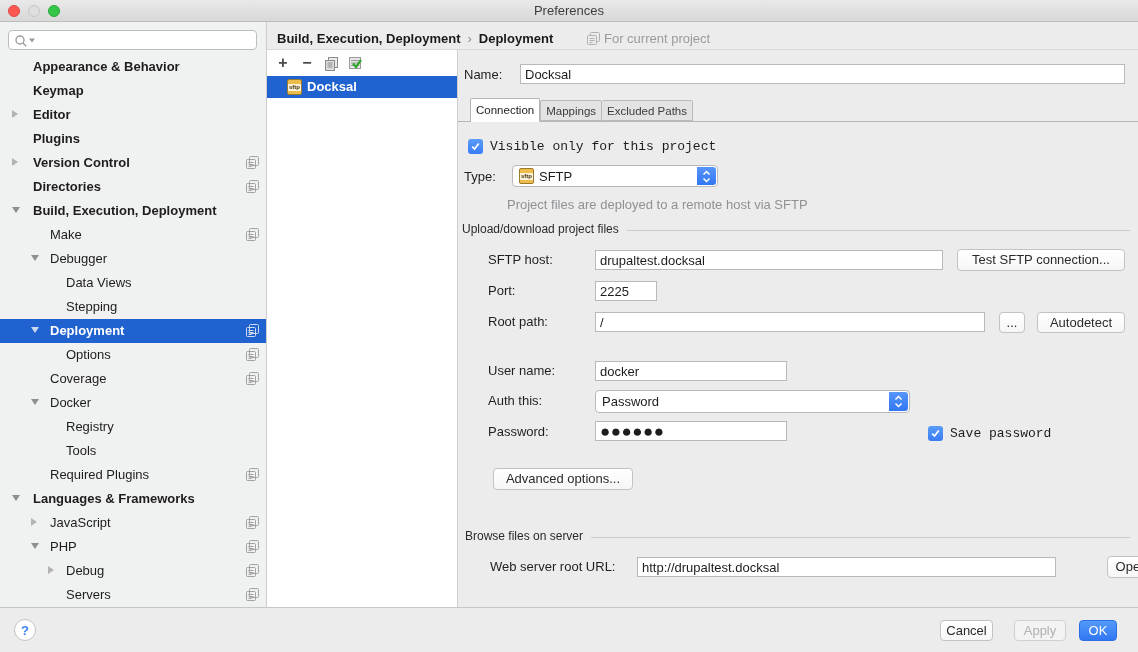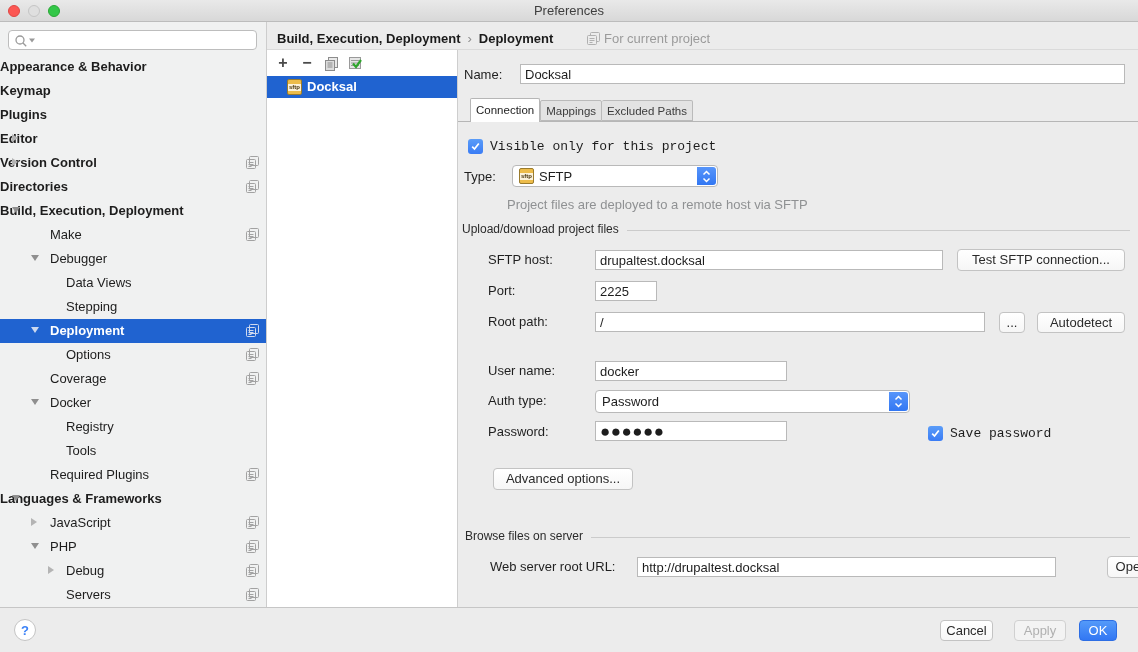"Appearance & Behavior" .lvl0 .tree-label { padding-left: none -> 33px }
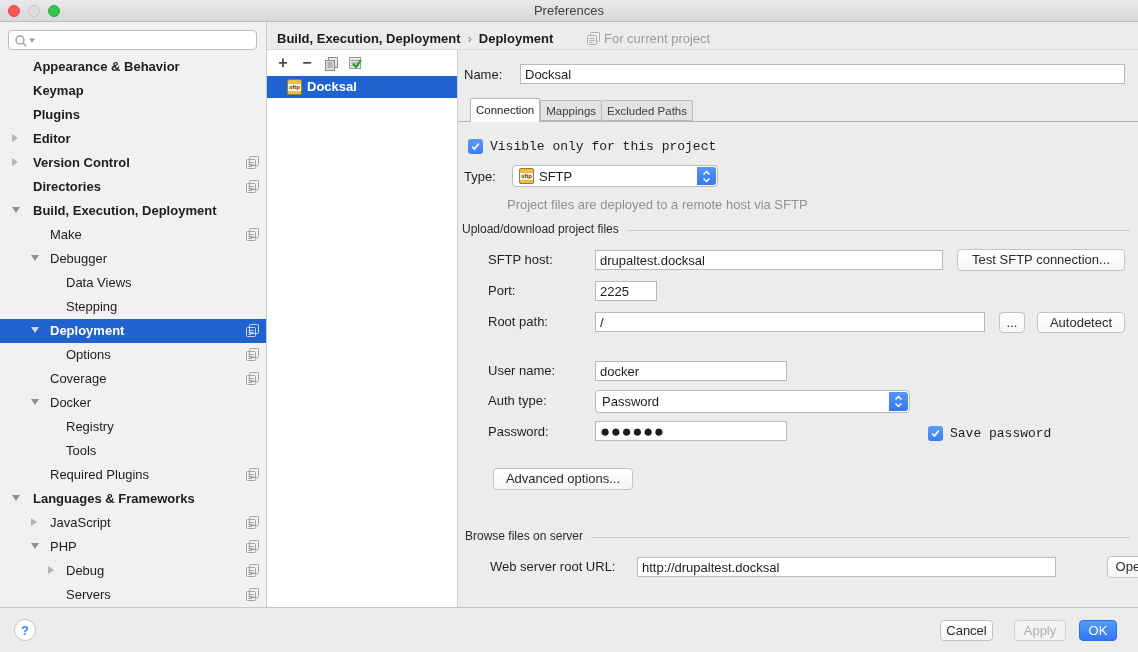"Plugins" div.tree-row { order: before "Editor" -> after "Editor" }
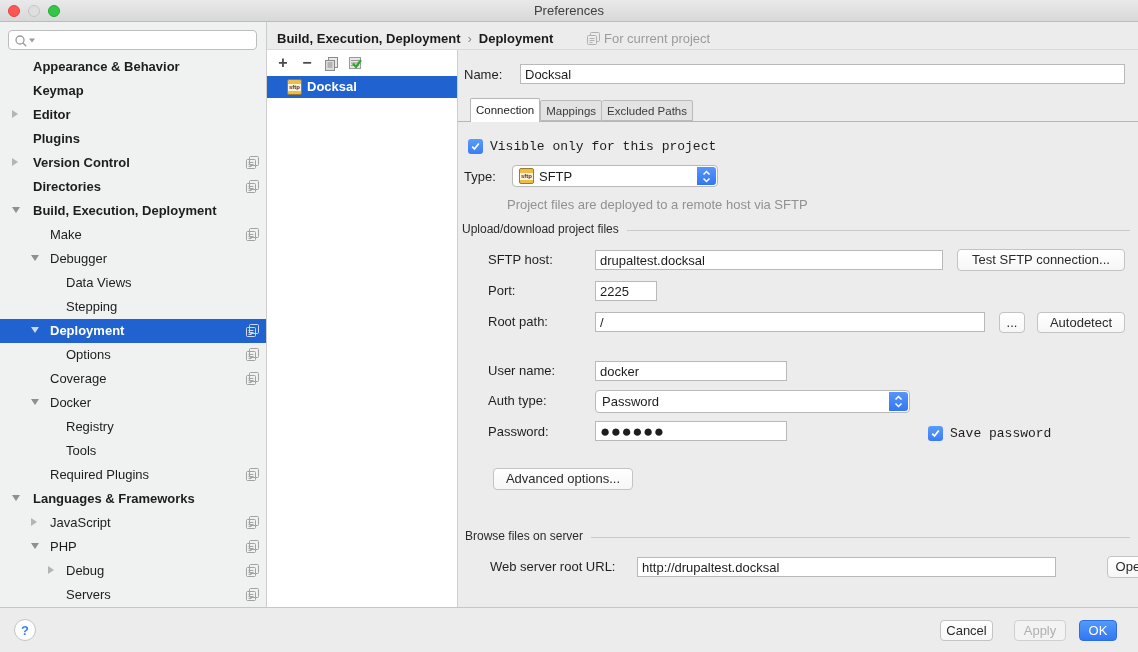"Auth type:" div.lab { text: type -> this }
